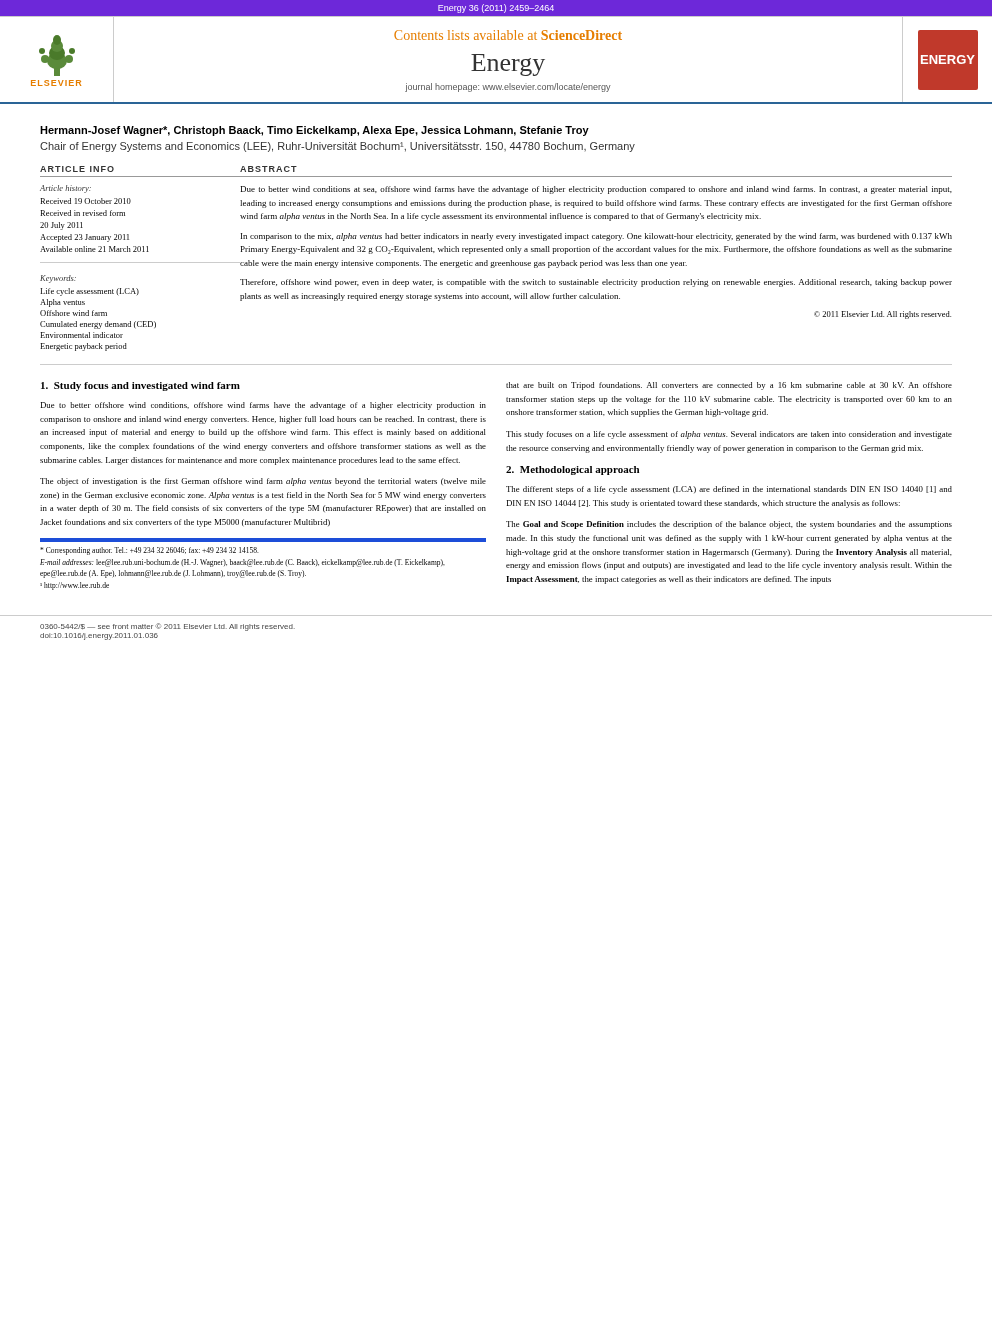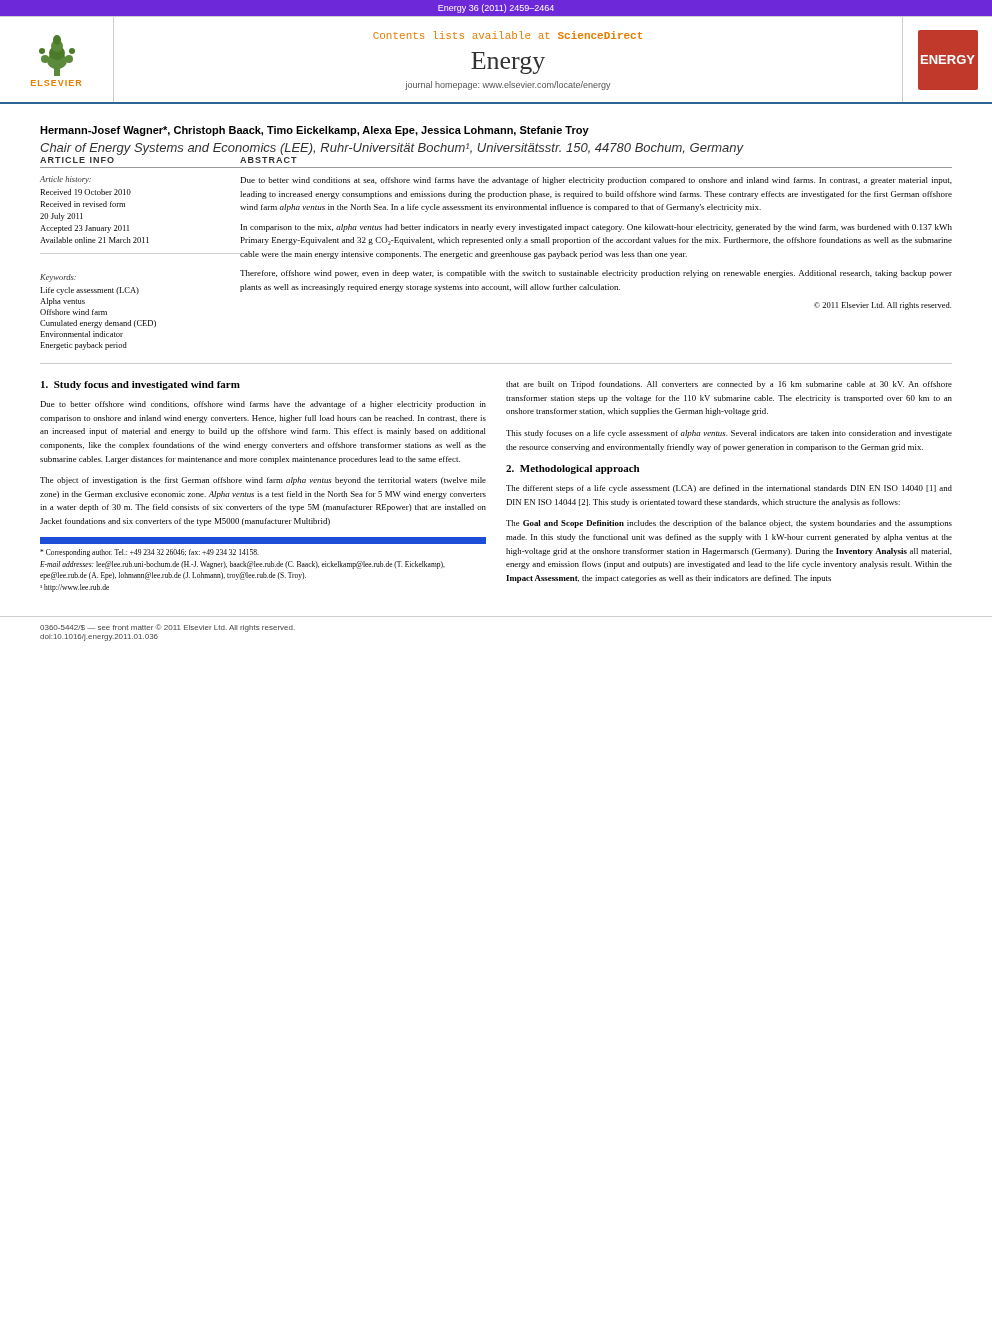"Contents lists available at" .sciencedirect-link { font-family: Liberation Mono, monospace -> Liberation Serif, serif; font-size: 11px -> 14px }
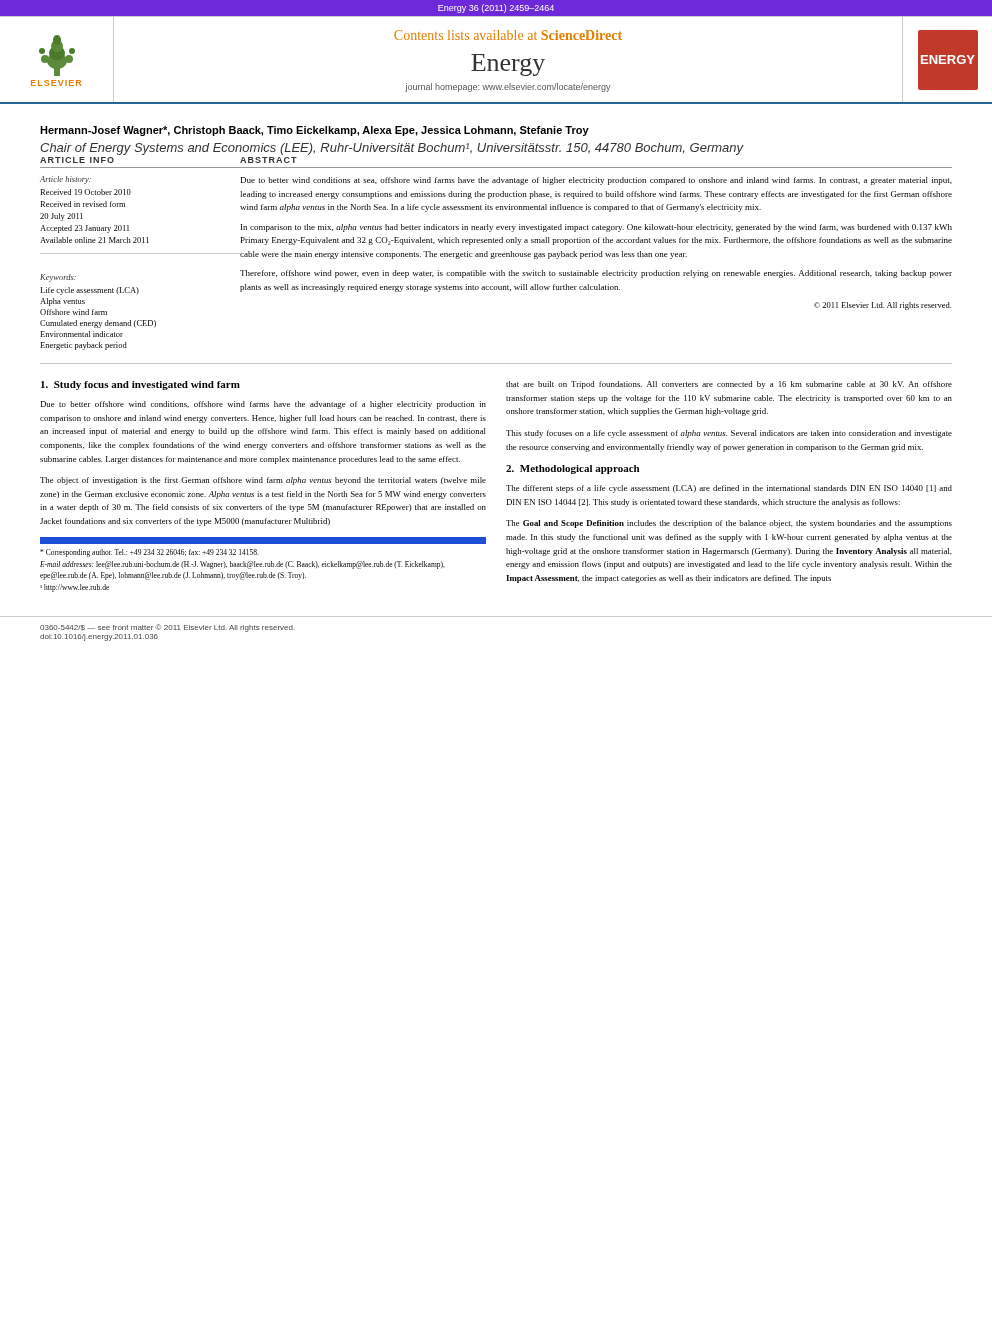"Chair of Energy Systems and" .affiliation { font-size: 13px -> 11px; font-style: italic -> none; margin-bottom: 0 -> 12px }
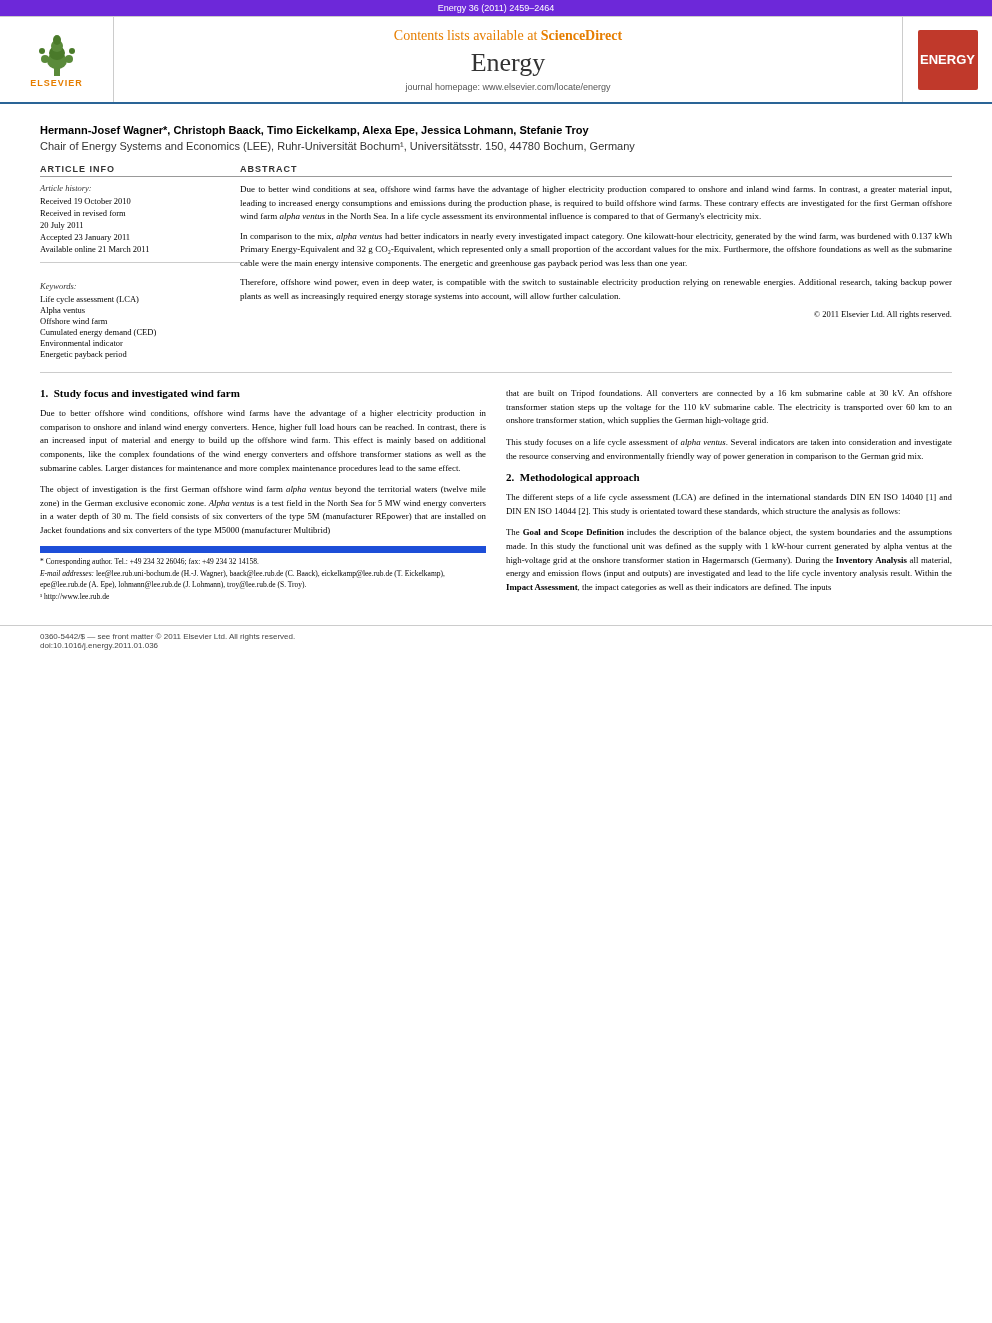"Keywords:" div { padding-top: 18px -> 10px }
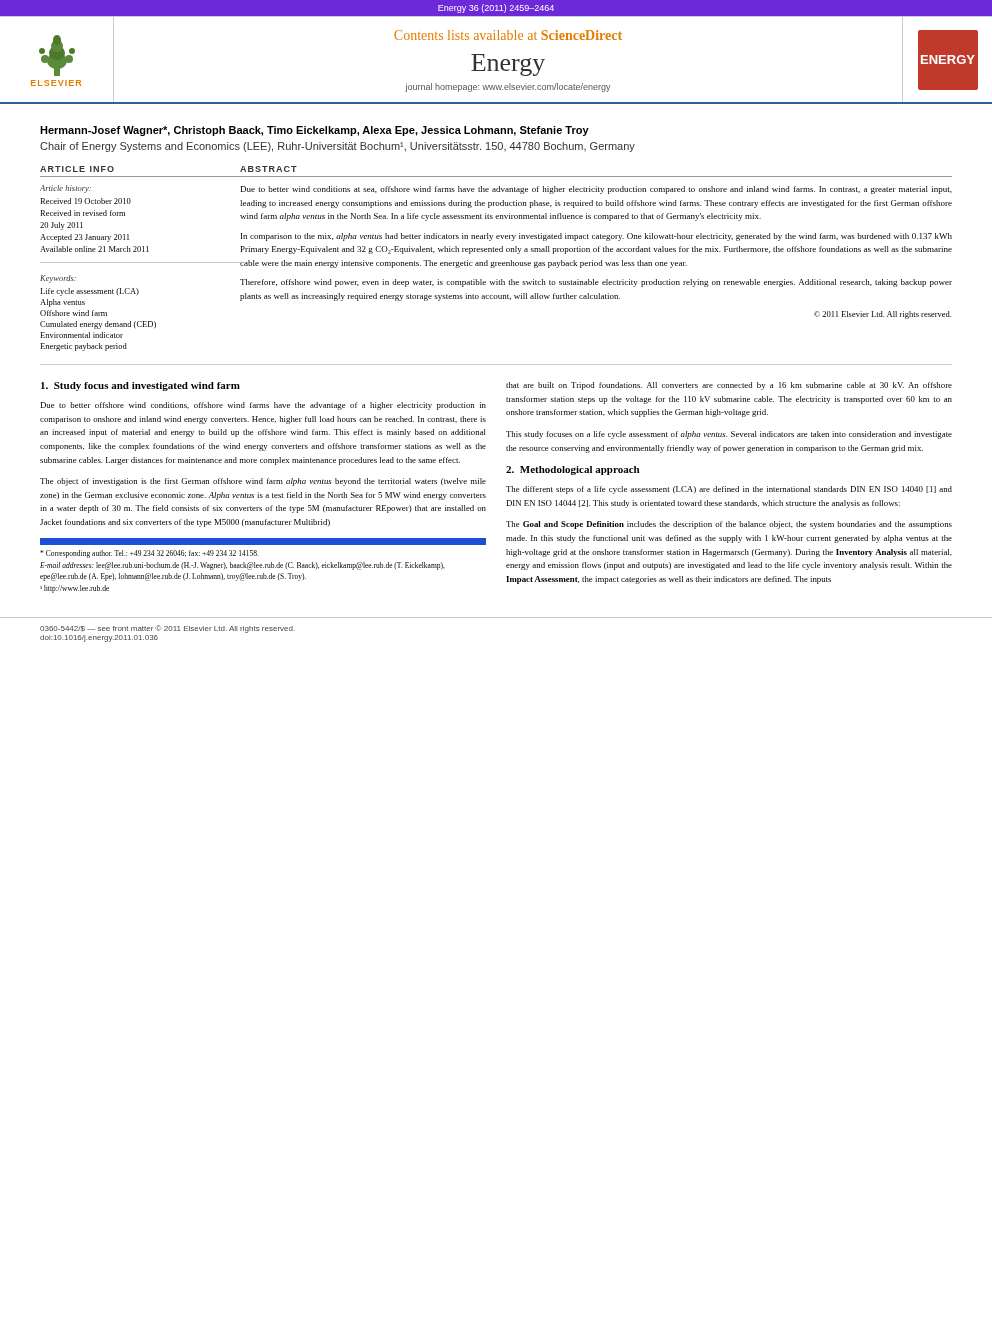"* Corresponding author. Tel.: +49" .footnotes { border-top: 7px solid #1d4ed8 -> 4px solid #1d4ed8 }
